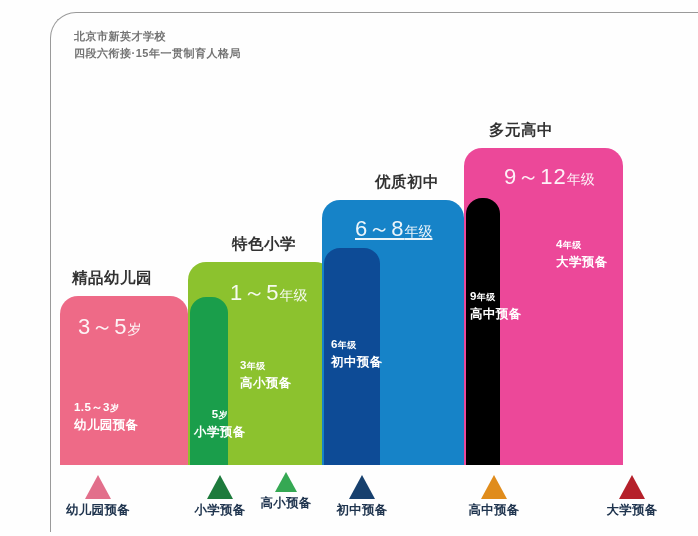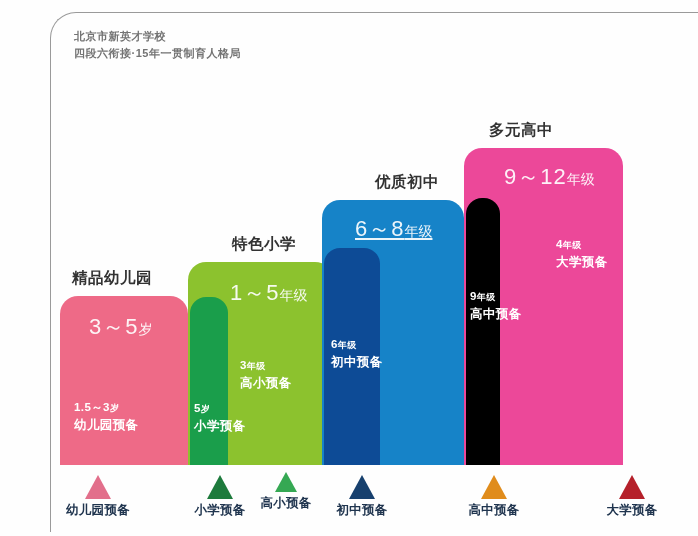"3～5岁" div.bar-range { margin-left: 11px -> none }
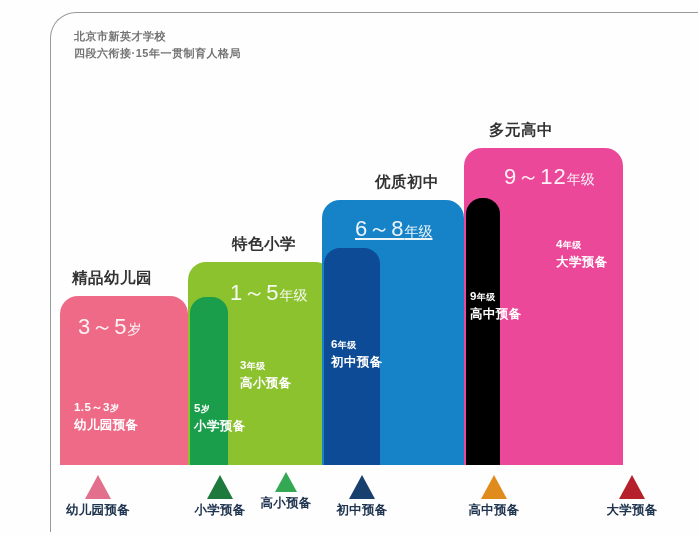"5岁" div.note { text-align: none -> center; top: 103px -> 109px }
